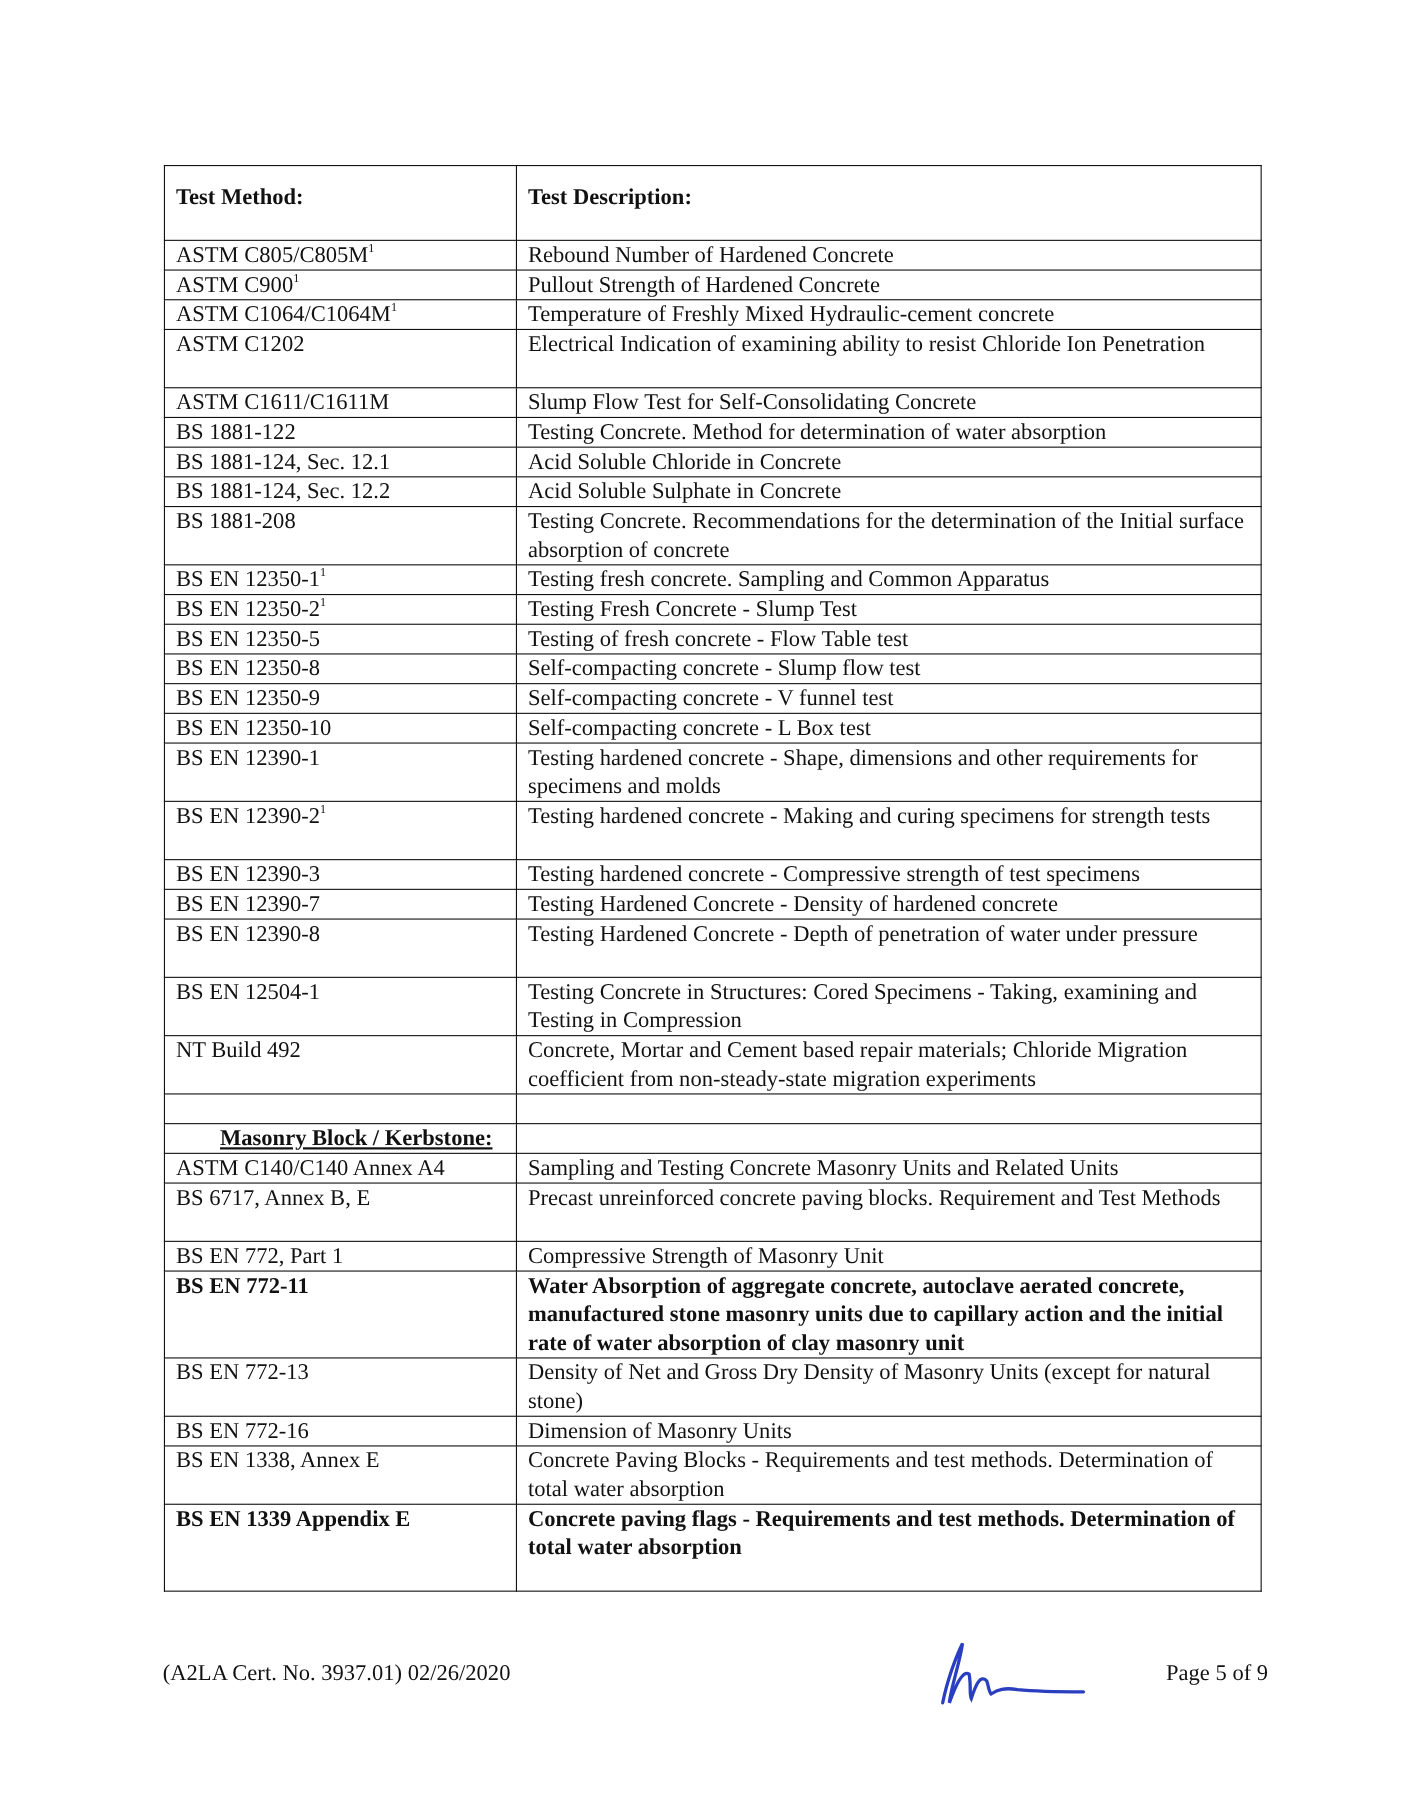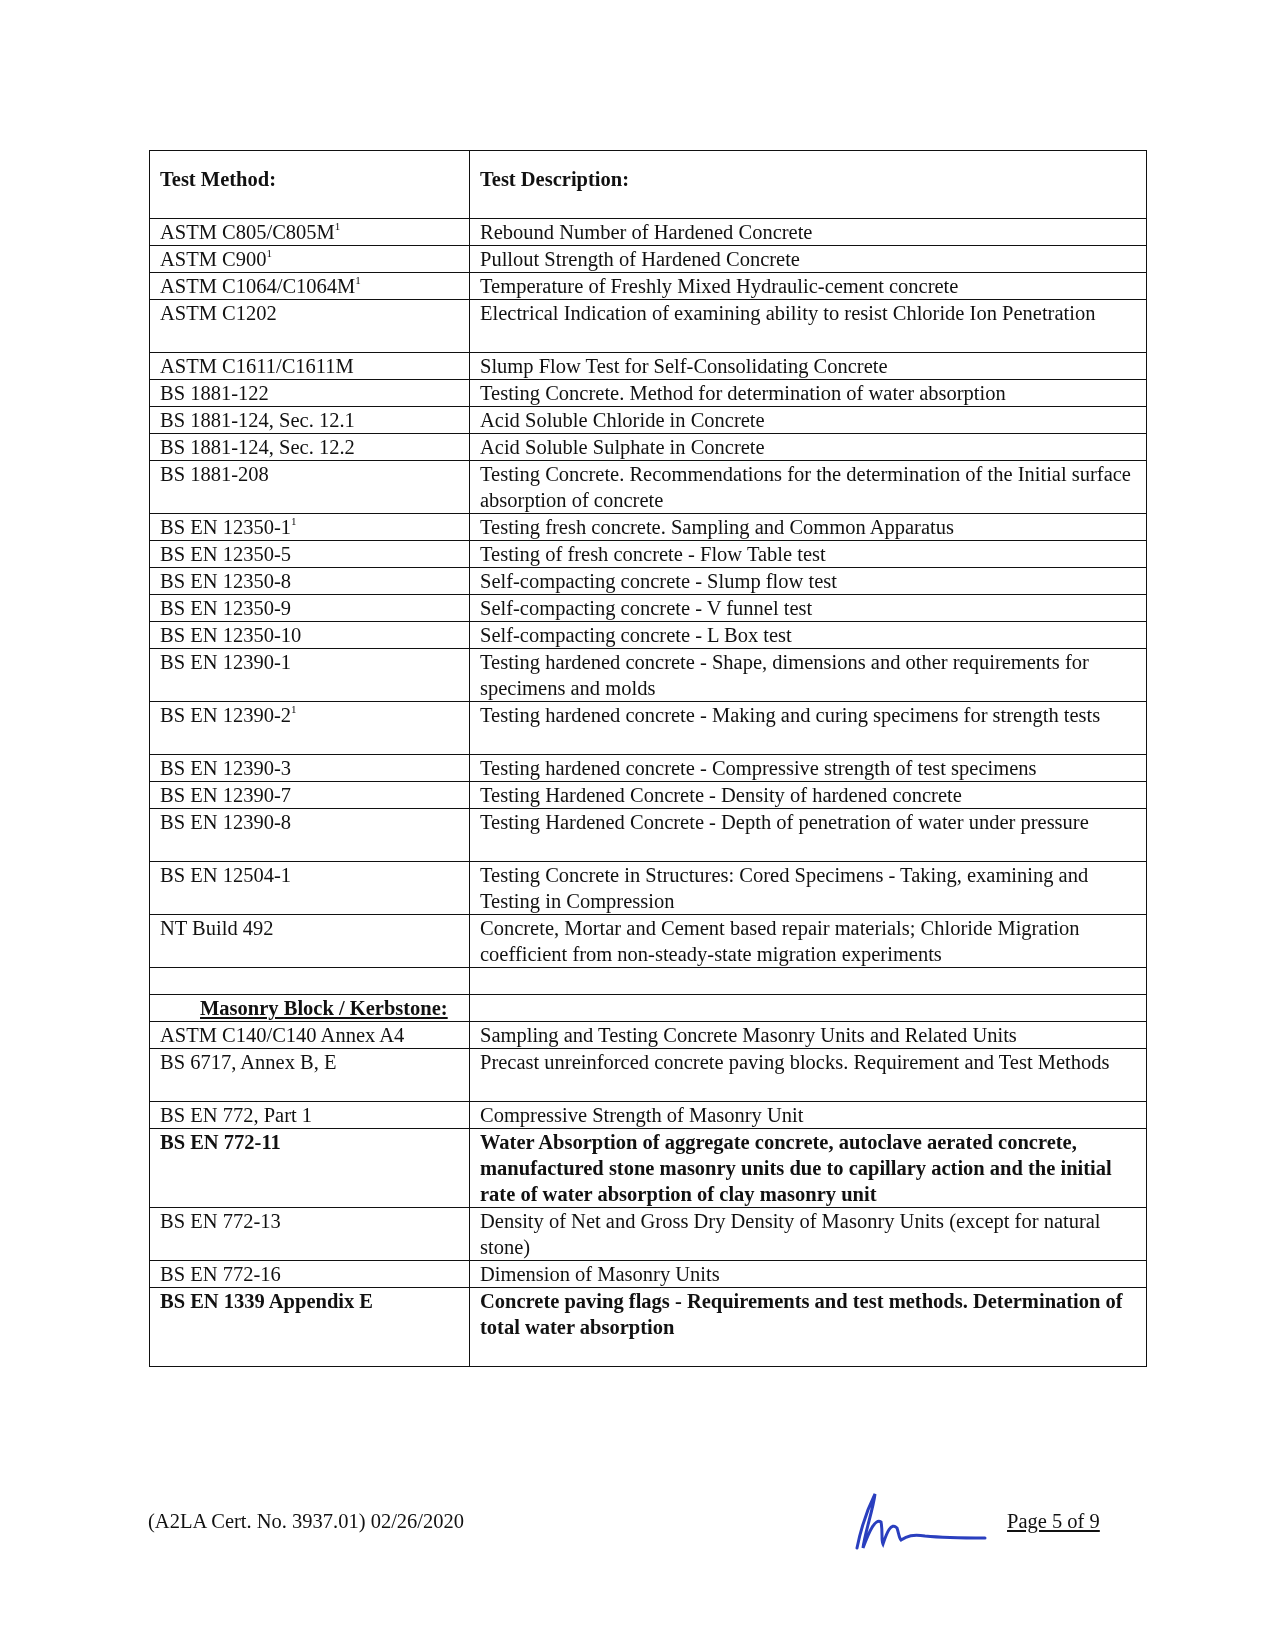"BS EN 12350-21" tr { html: none -> <tr> <td><span>BS EN 12350-2</span><sup>1</sup></td> <td>Testing Fresh Concrete - Slump Test</td> </tr> }
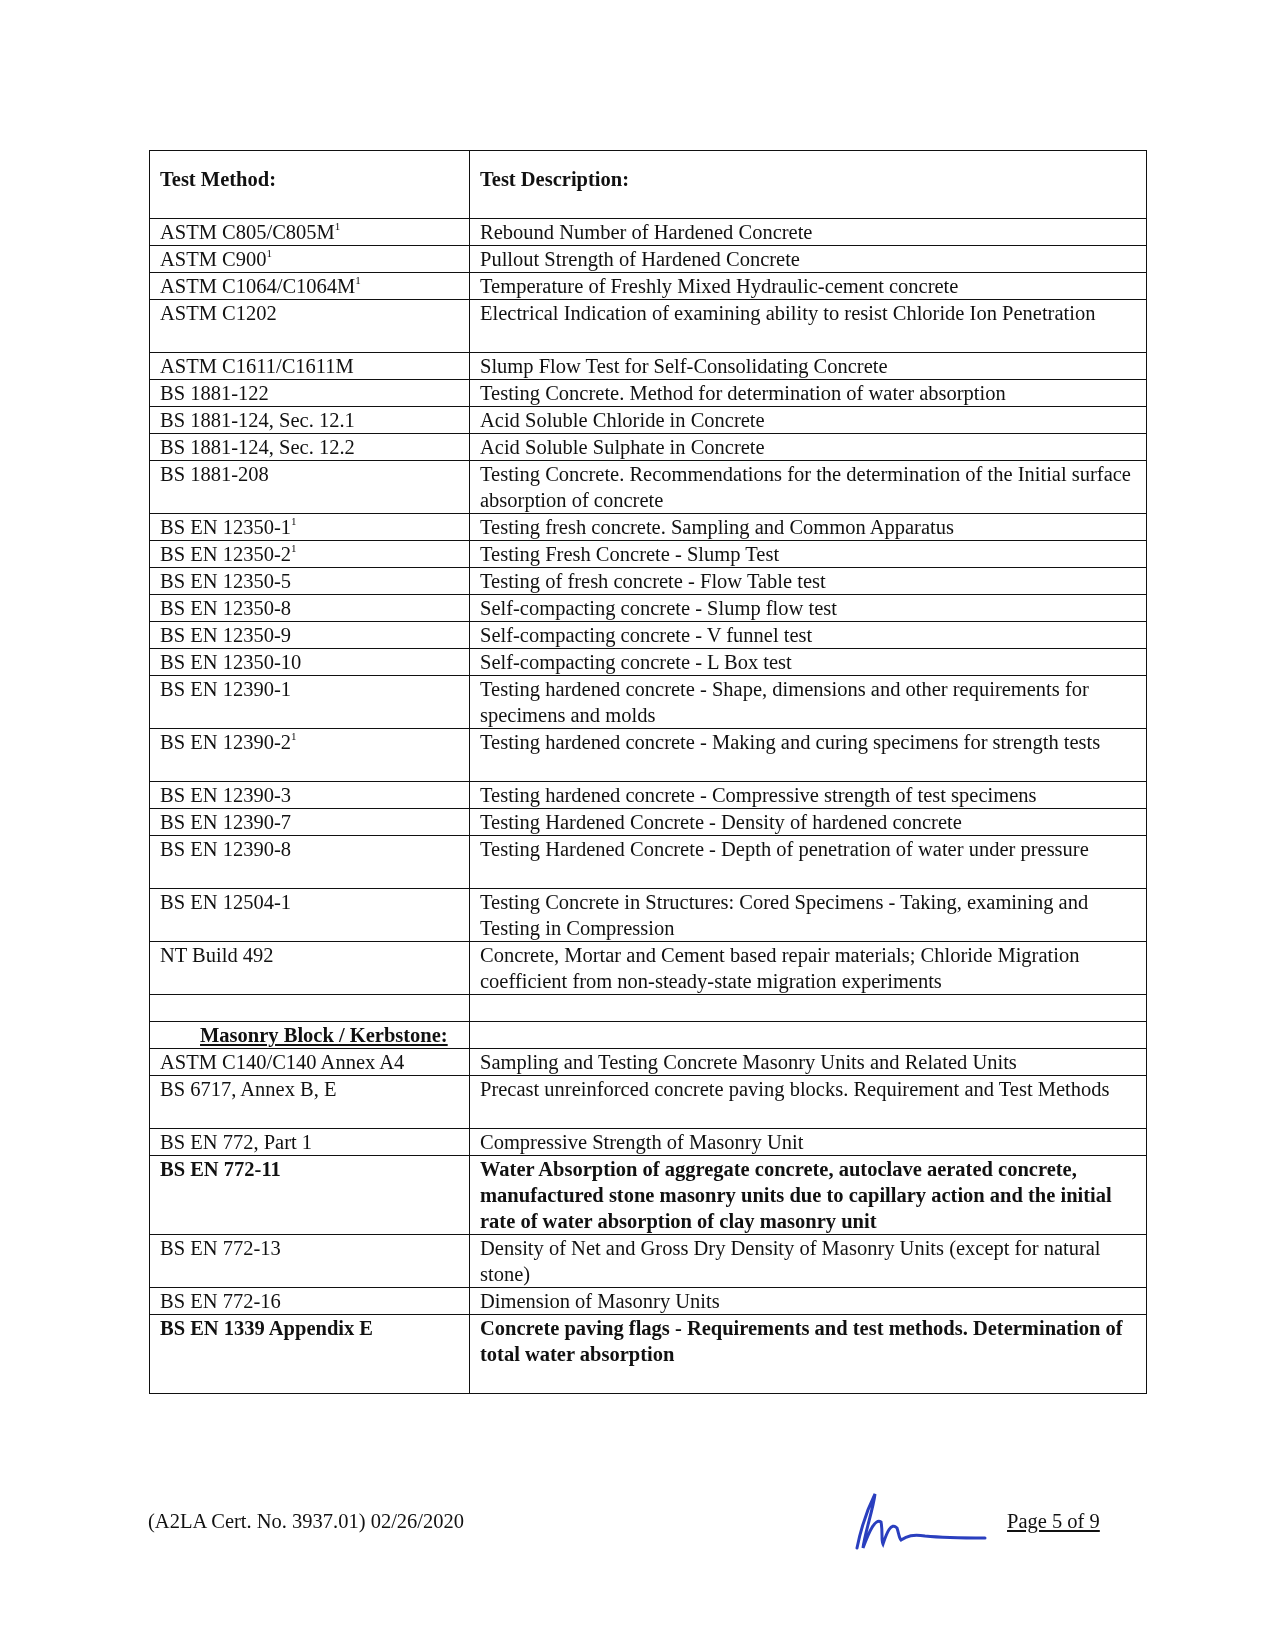"BS EN 1338, Annex E" tr.r2 { html: none -> <tr> <td><span>BS EN 1338, Annex E</span></td> <td>Concrete Paving Blocks - Requirements and test methods. Determination of total water absorption</td> </tr> }
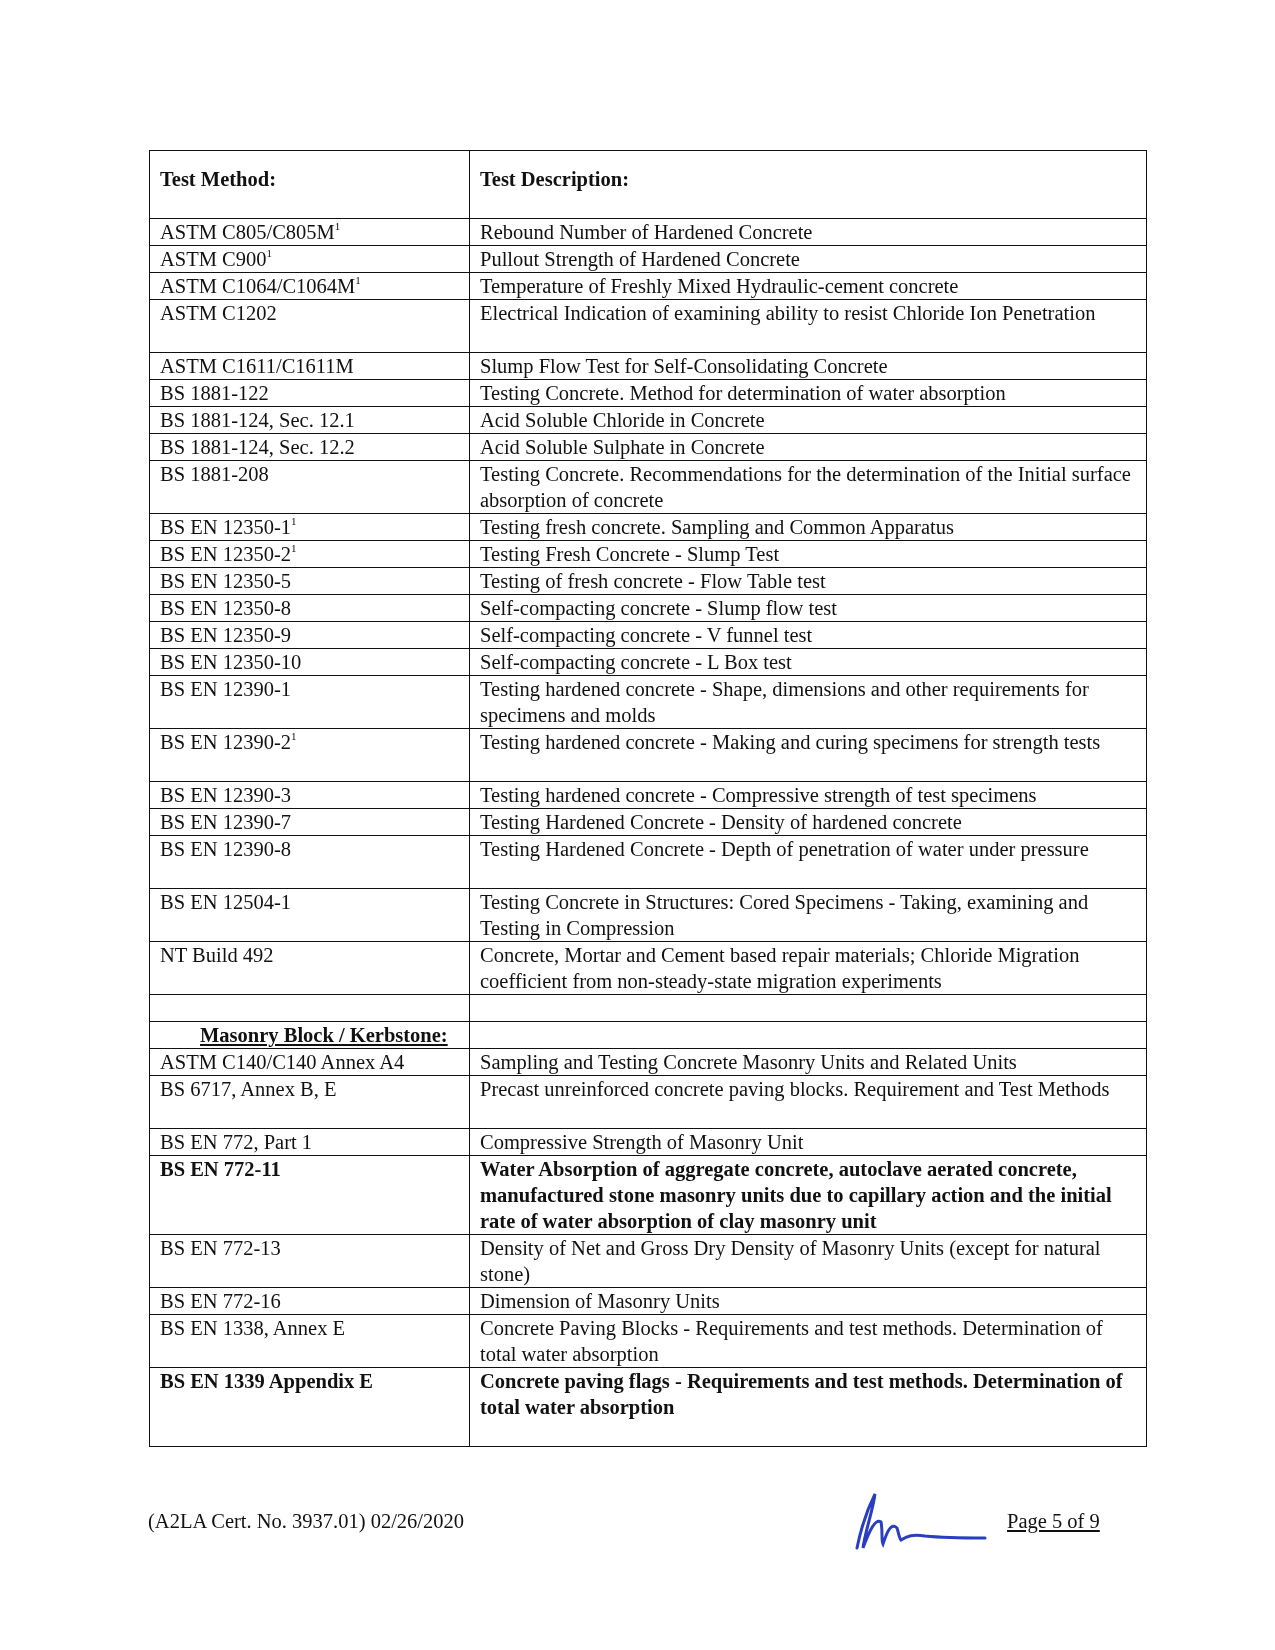"Page 5 of 9" #footer-right { left: 1007px -> 1060px; text-decoration: underline -> none }
